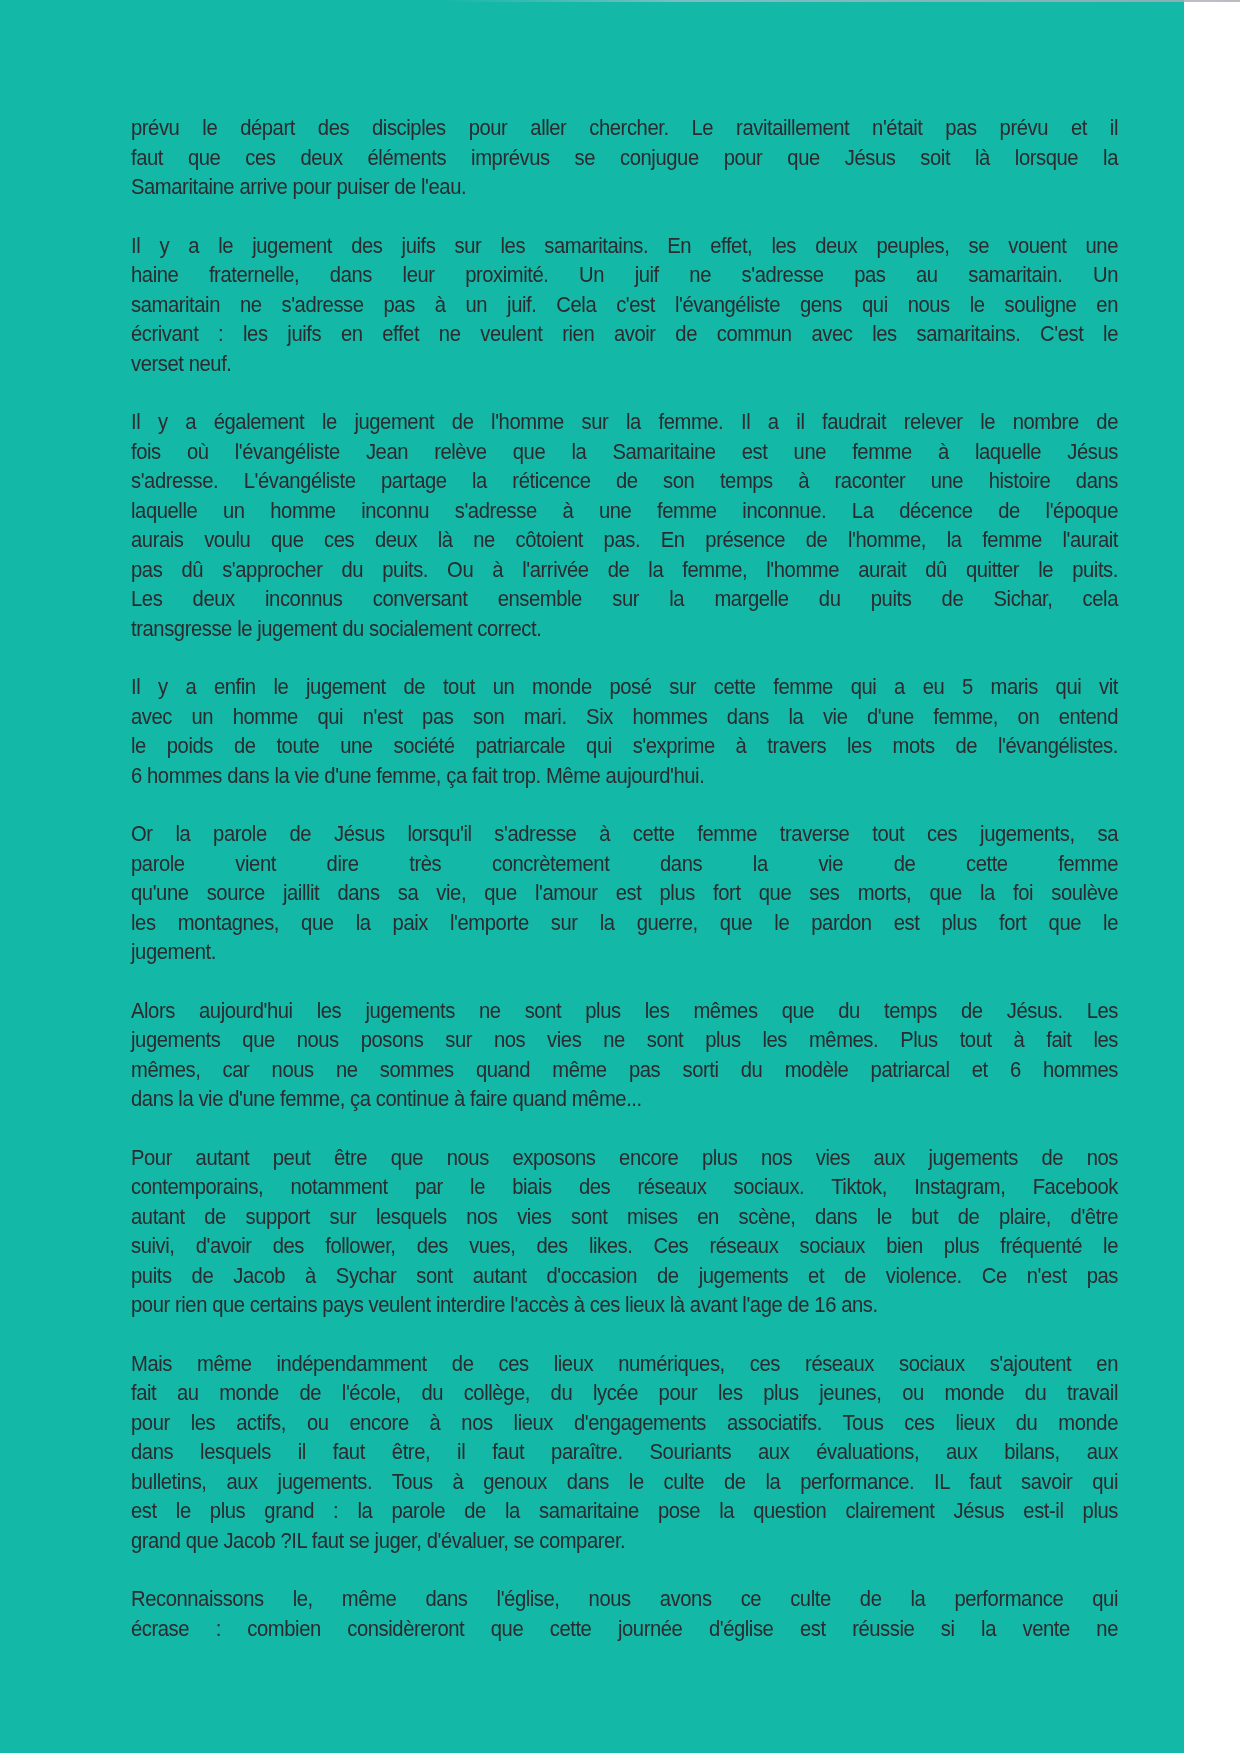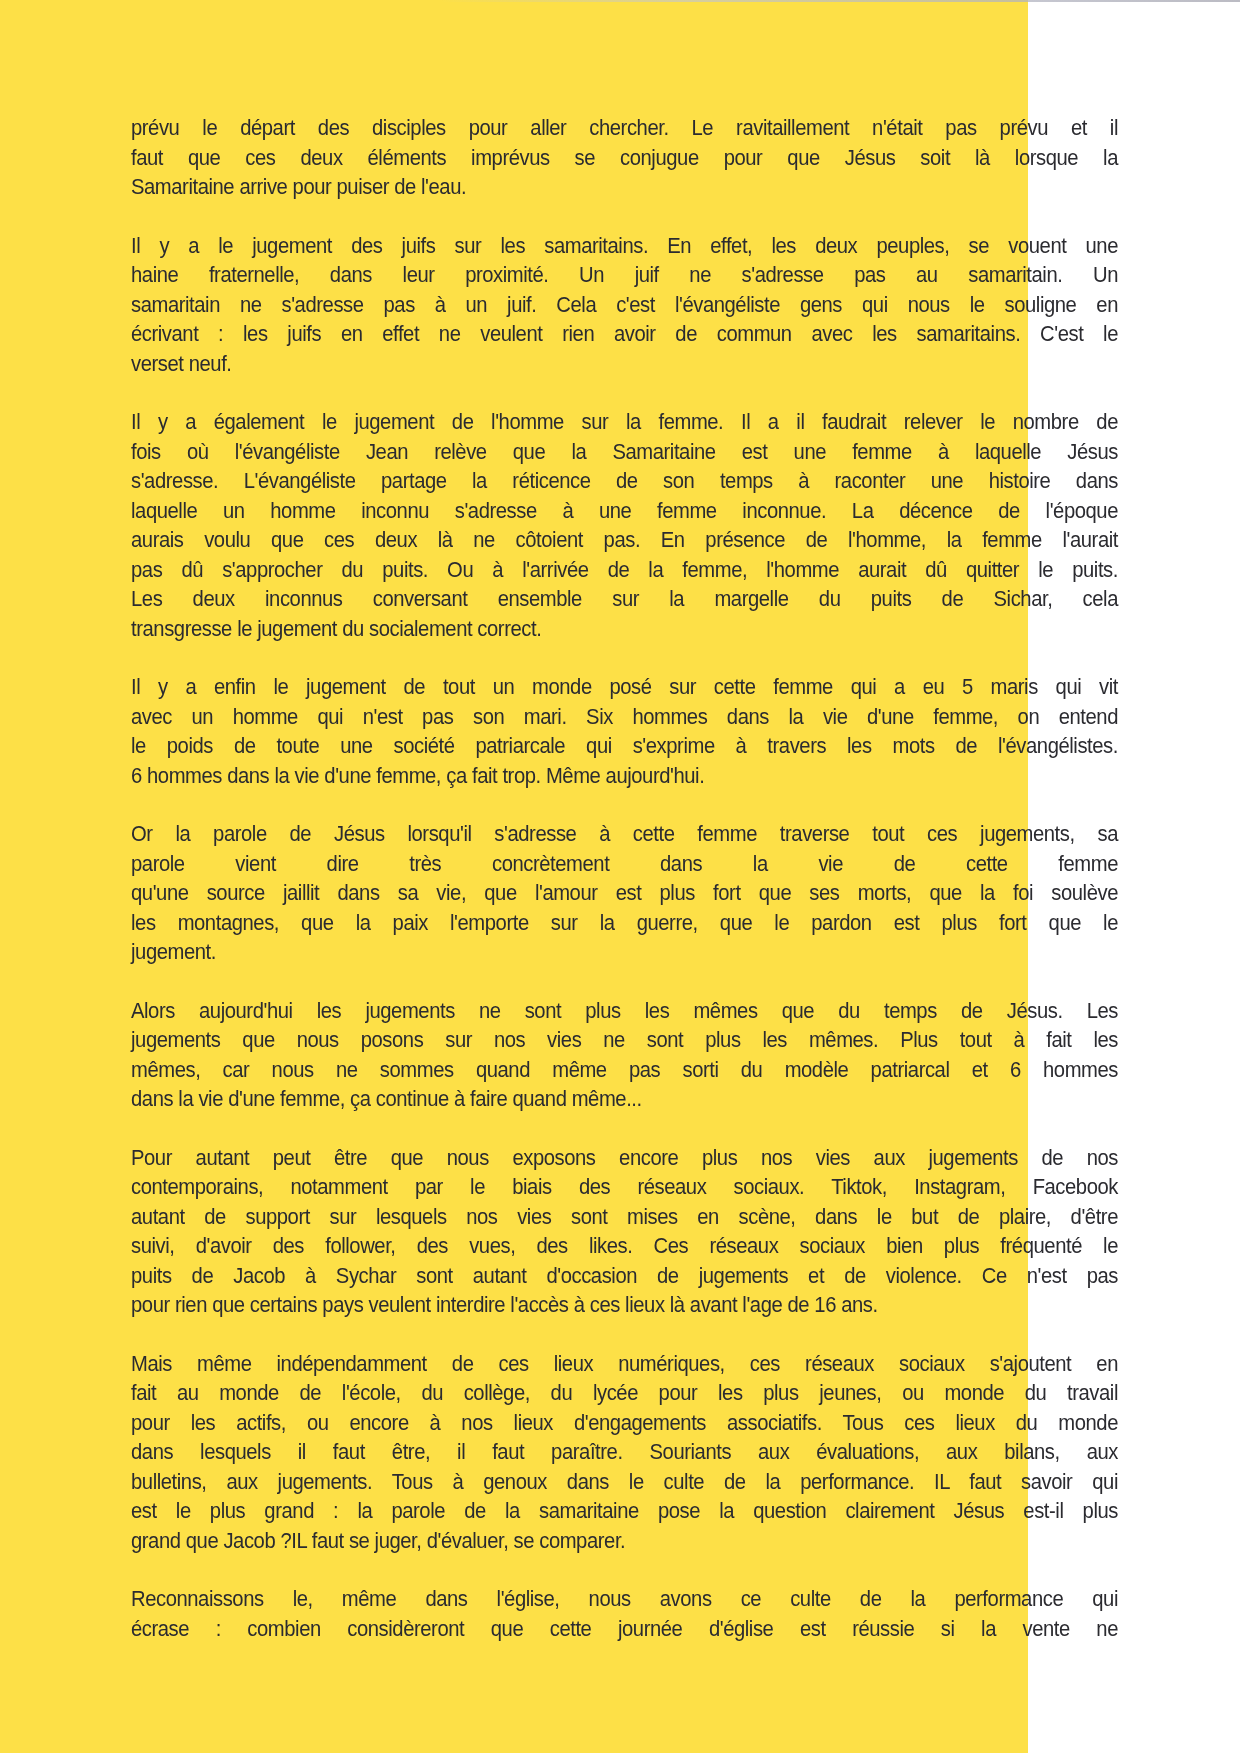"prévu le départ des disciples" .page { background: #fde047 -> #14b8a6; width: 1028px -> 1184px }
